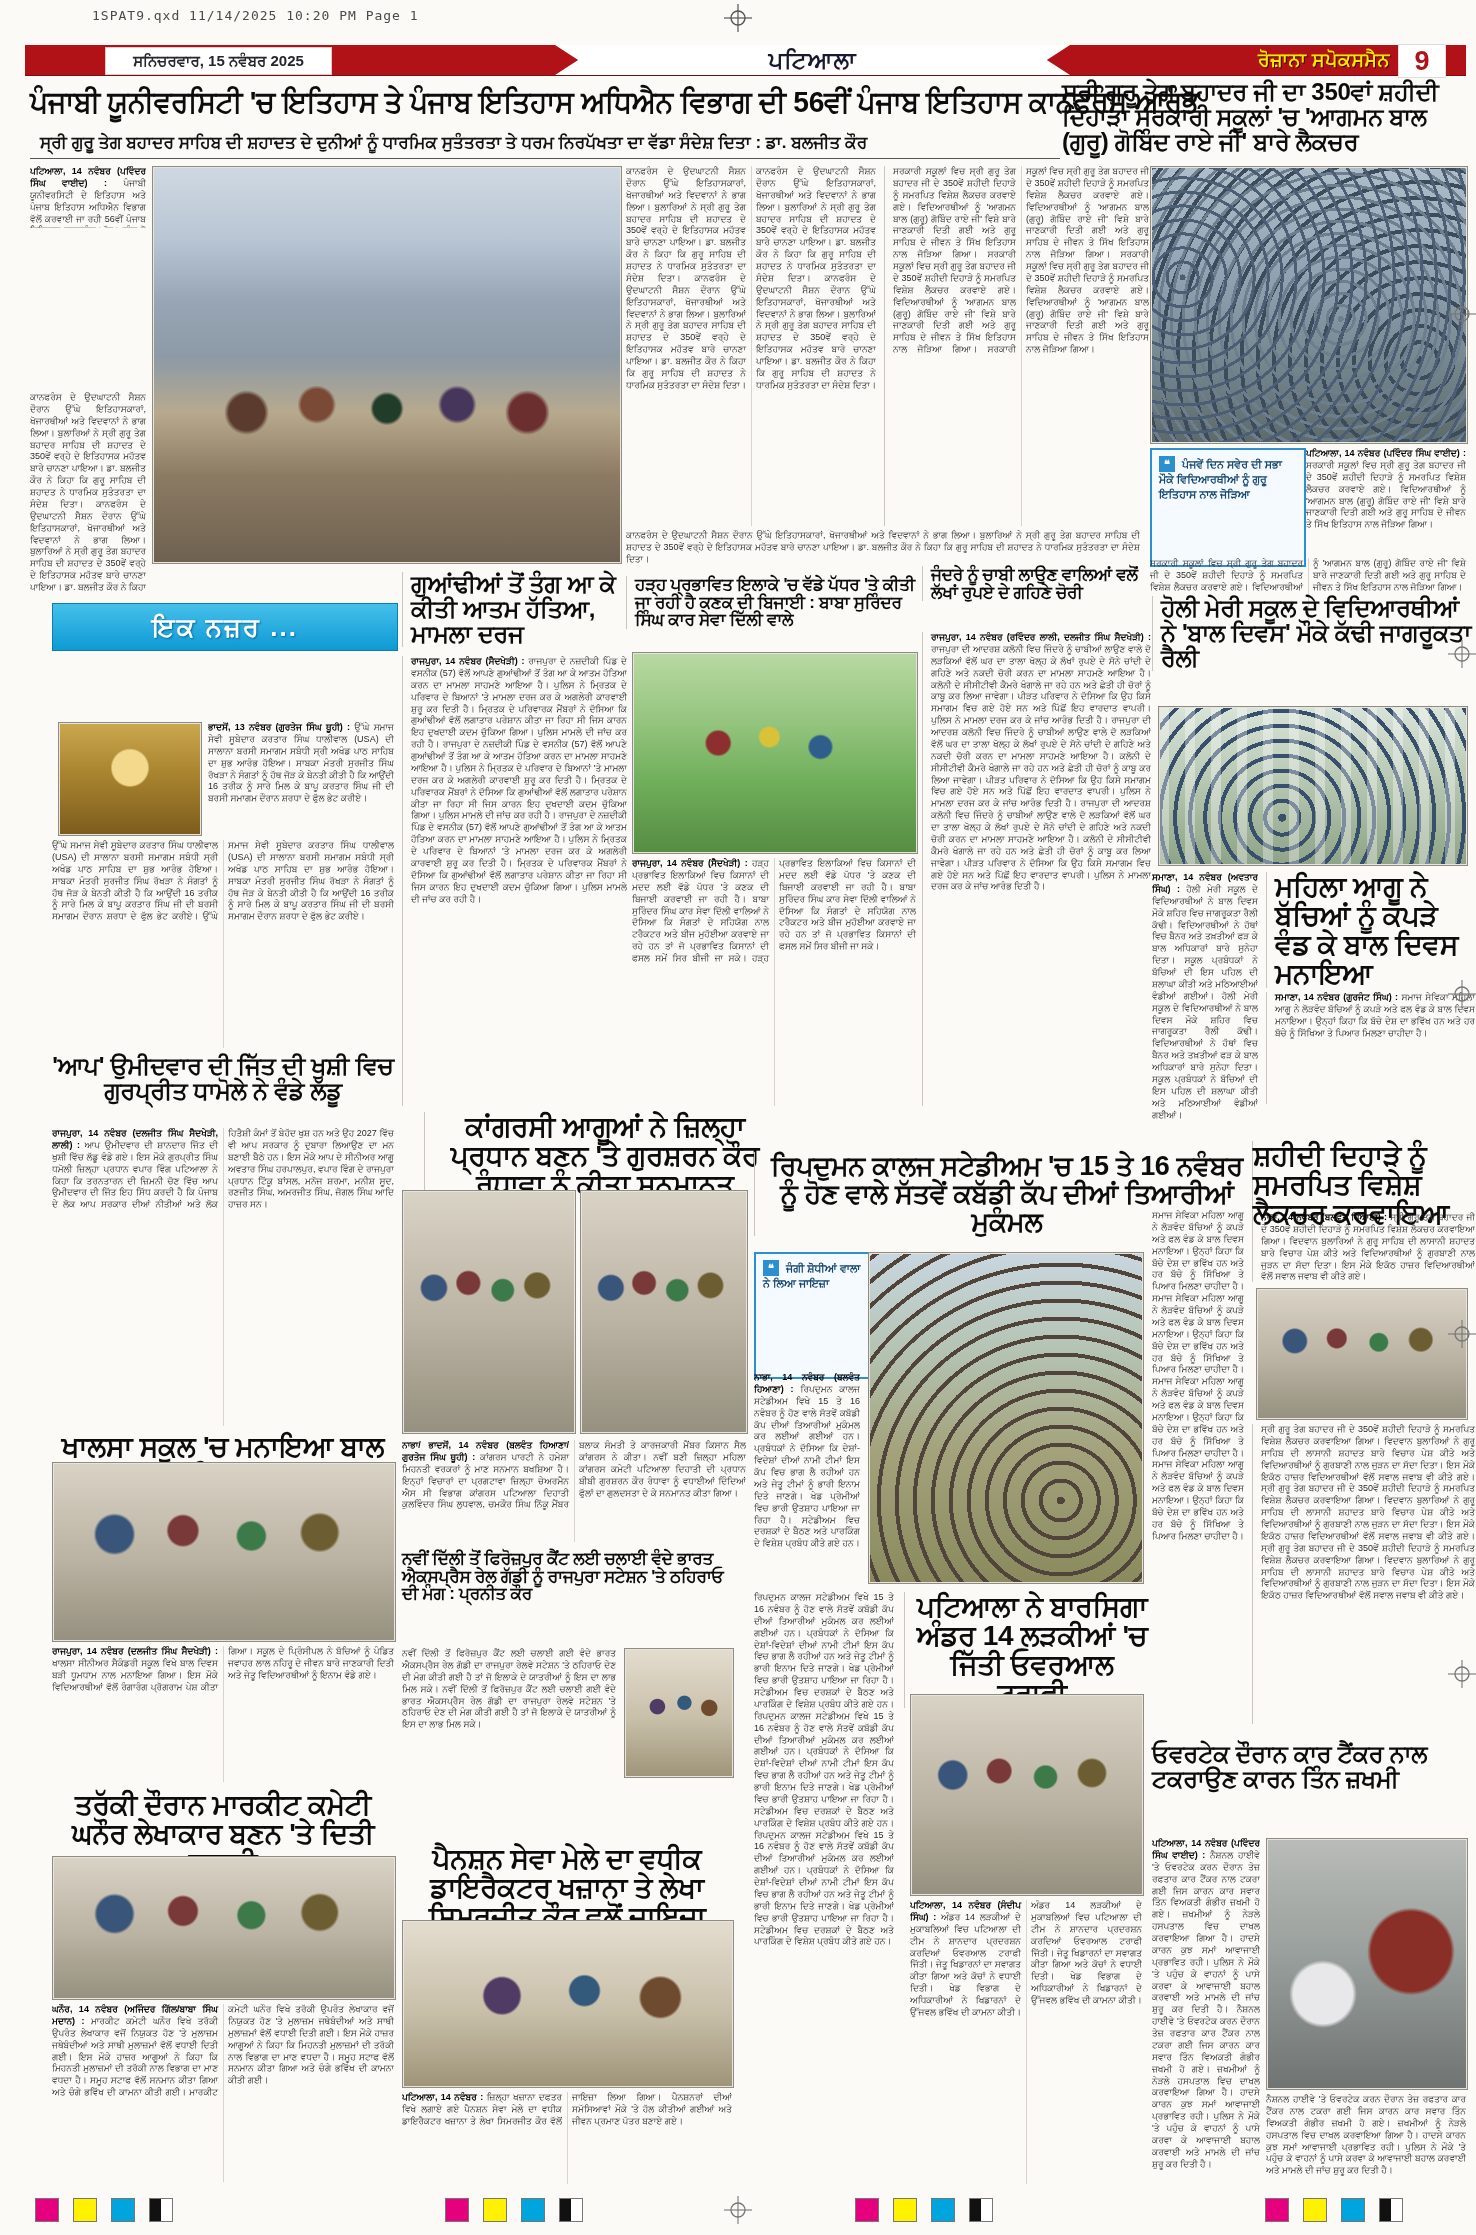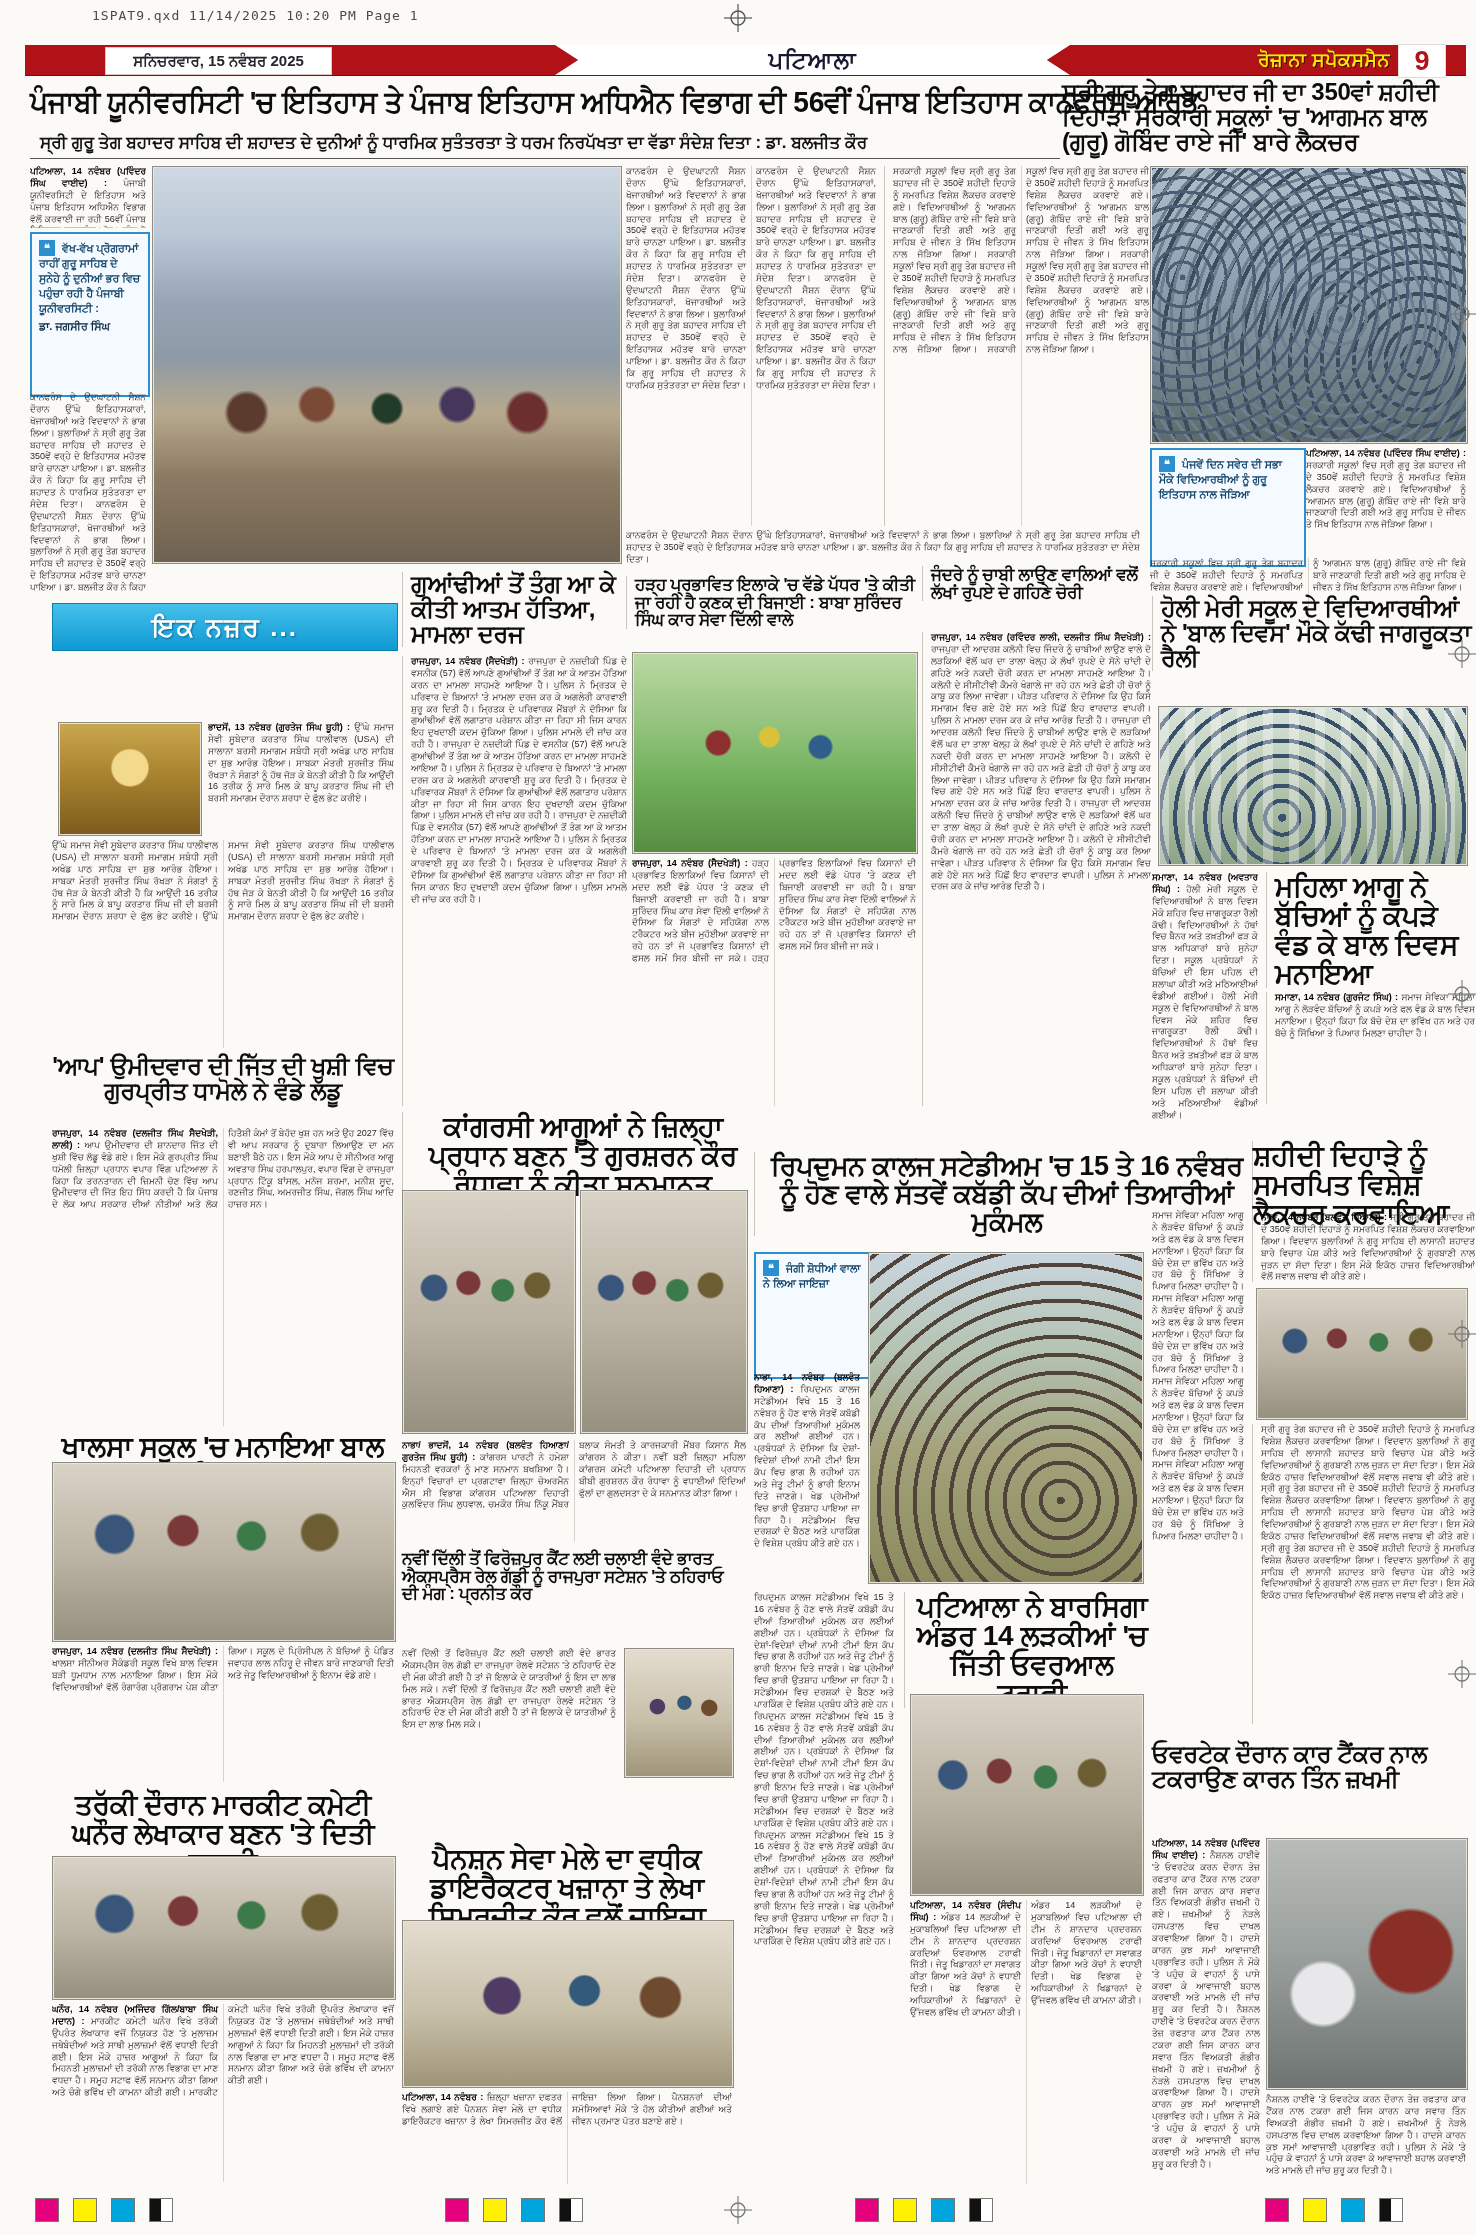"❝ ਵੱਖ-ਵੱਖ ਪ੍ਰੋਗਰਾਮਾਂ ਰਾਹੀਂ ਗੁਰੂ" div.abs { html: <div> <span>❝</span> <span>ਵੱਖ-ਵੱਖ ਪ੍ਰੋਗਰਾਮਾਂ ਰਾਹੀਂ ਗੁਰੂ ਸਾਹਿਬ ਦੇ ਸੁਨੇਹੇ ਨੂੰ ਦੁਨੀਆਂ ਭਰ ਵਿਚ ਪਹੁੰਚਾ ਰਹੀ ਹੈ ਪੰਜਾਬੀ ਯੂਨੀਵਰਸਿਟੀ :</span> <span>ਡਾ. ਜਗਸੀਰ ਸਿੰਘ</span> </div> -> none }
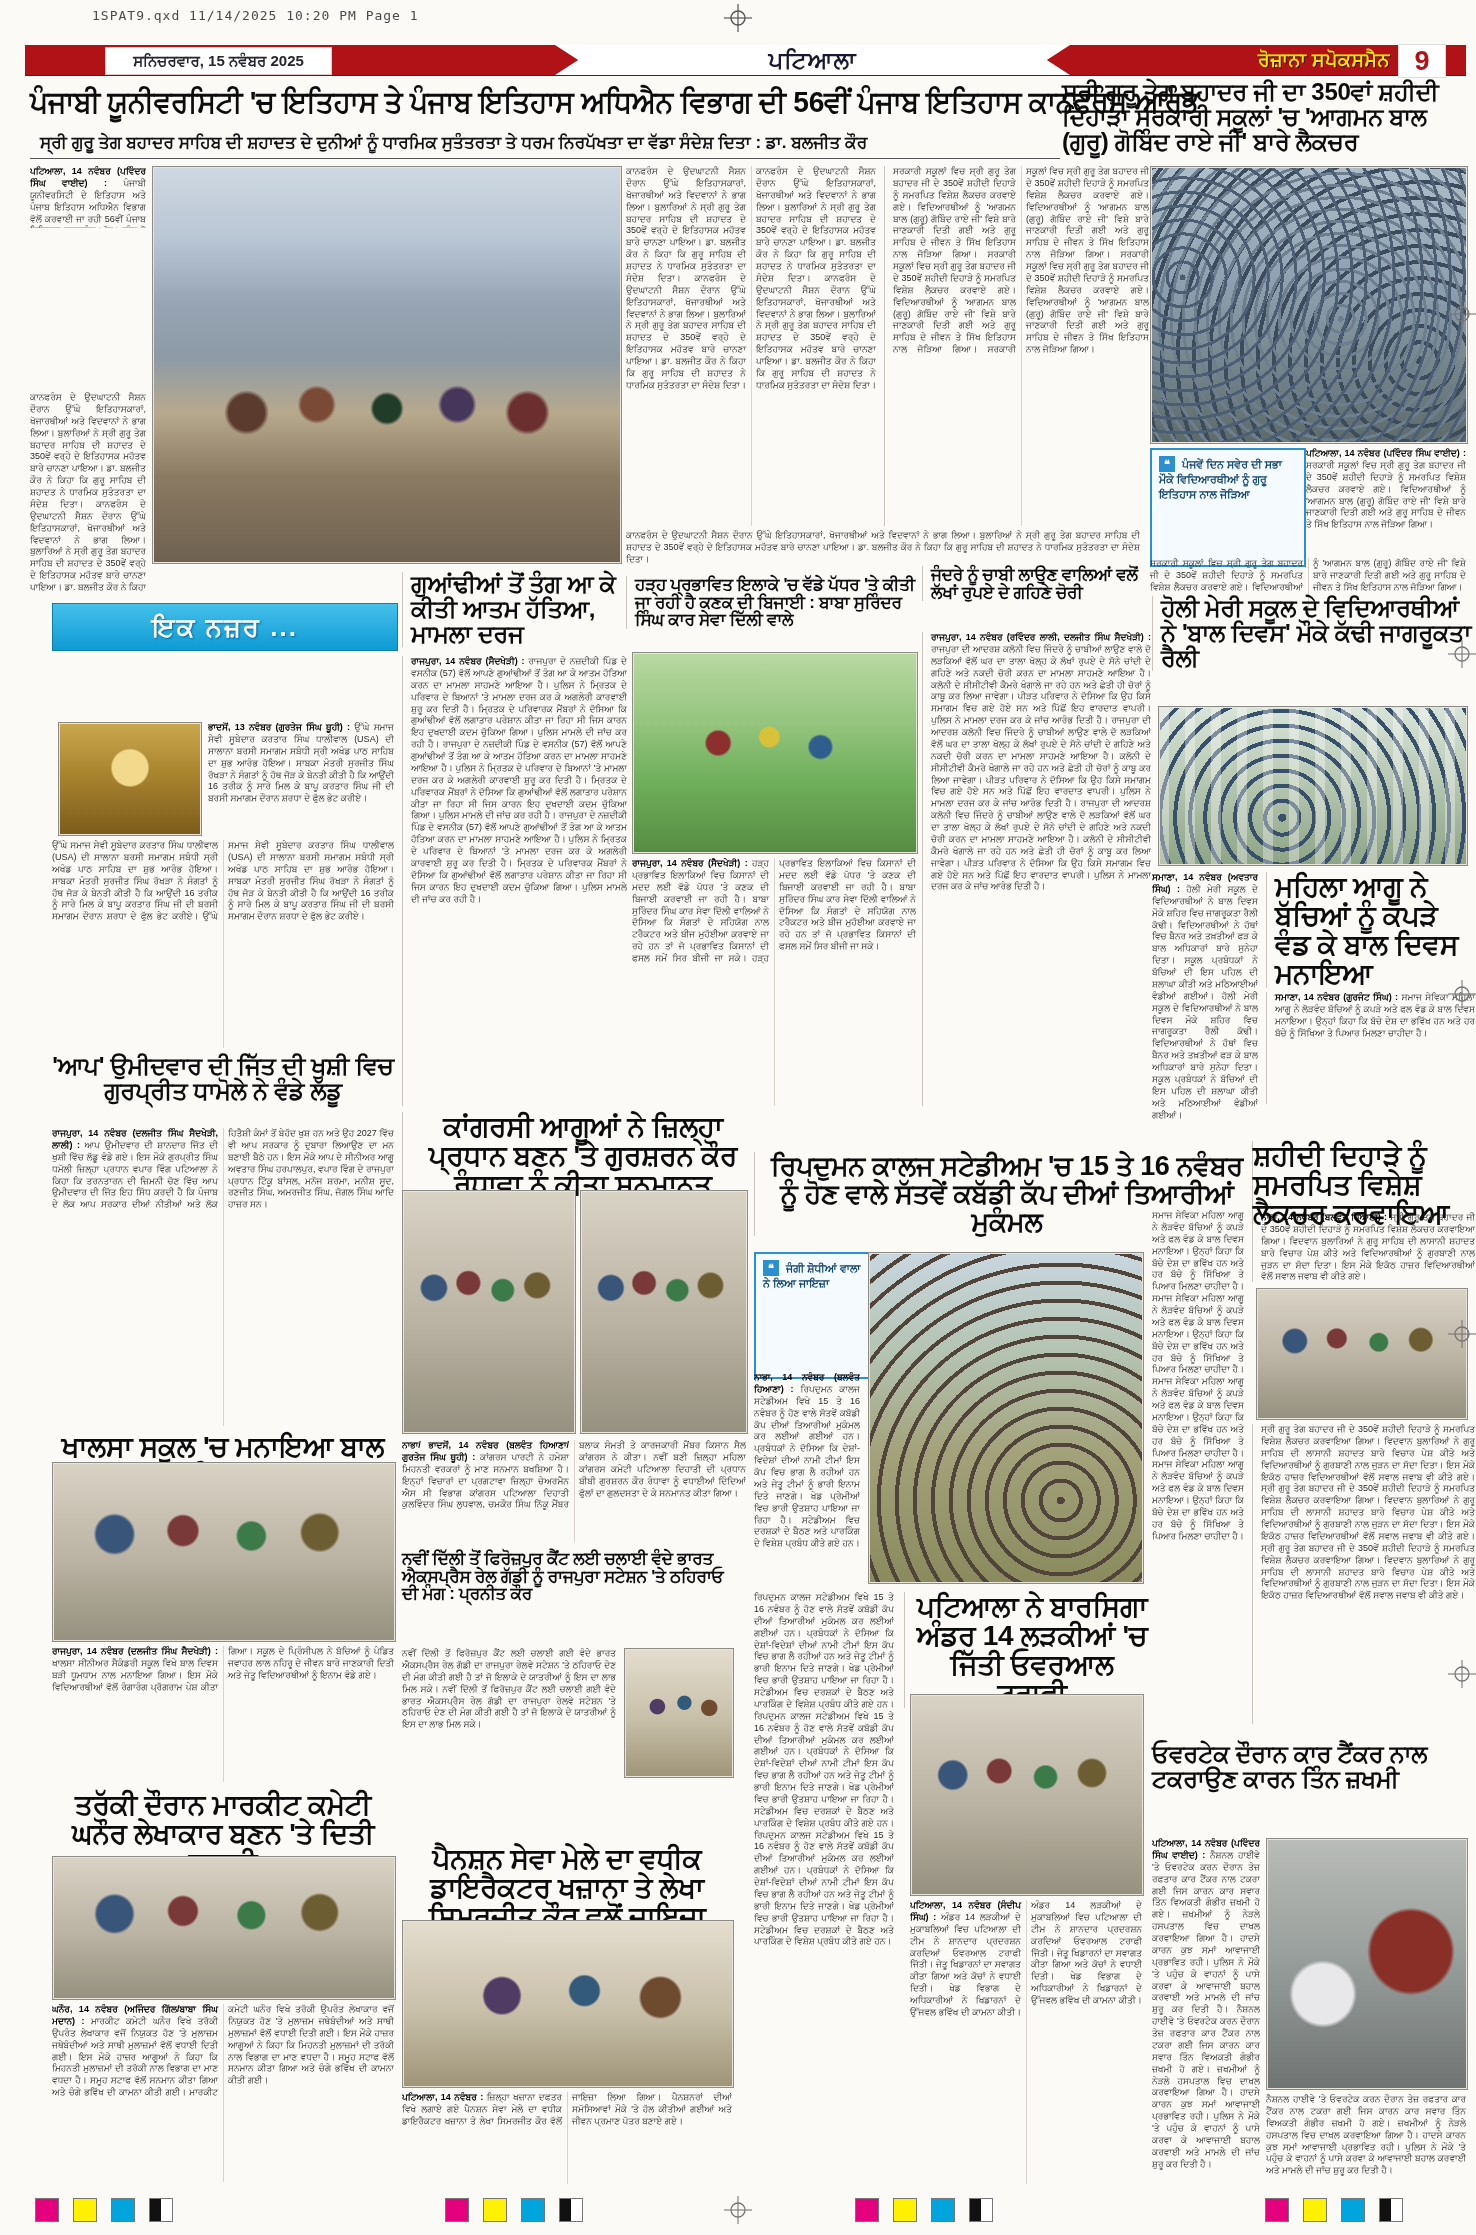"ਕਾਂਗਰਸੀ ਆਗੂਆਂ ਨੇ ਜ਼ਿਲ੍ਹਾ ਪ੍ਰਧਾਨ" div.abs { left: 402px -> 424px }
